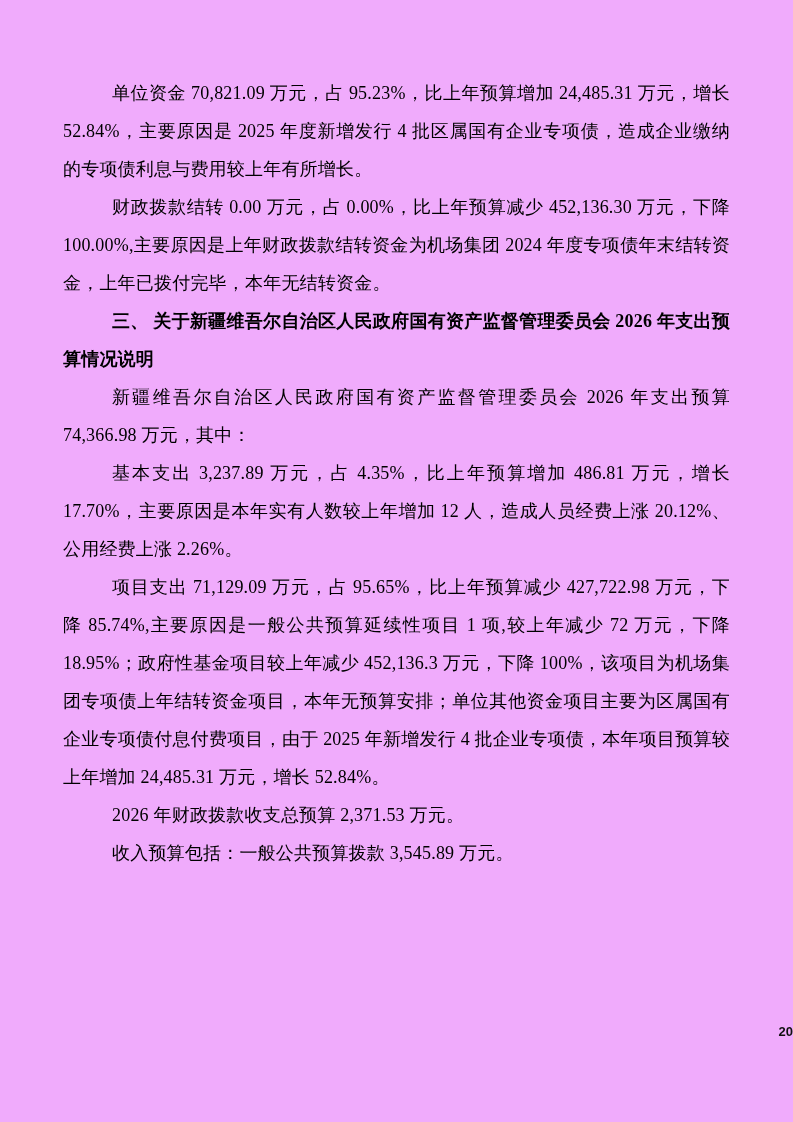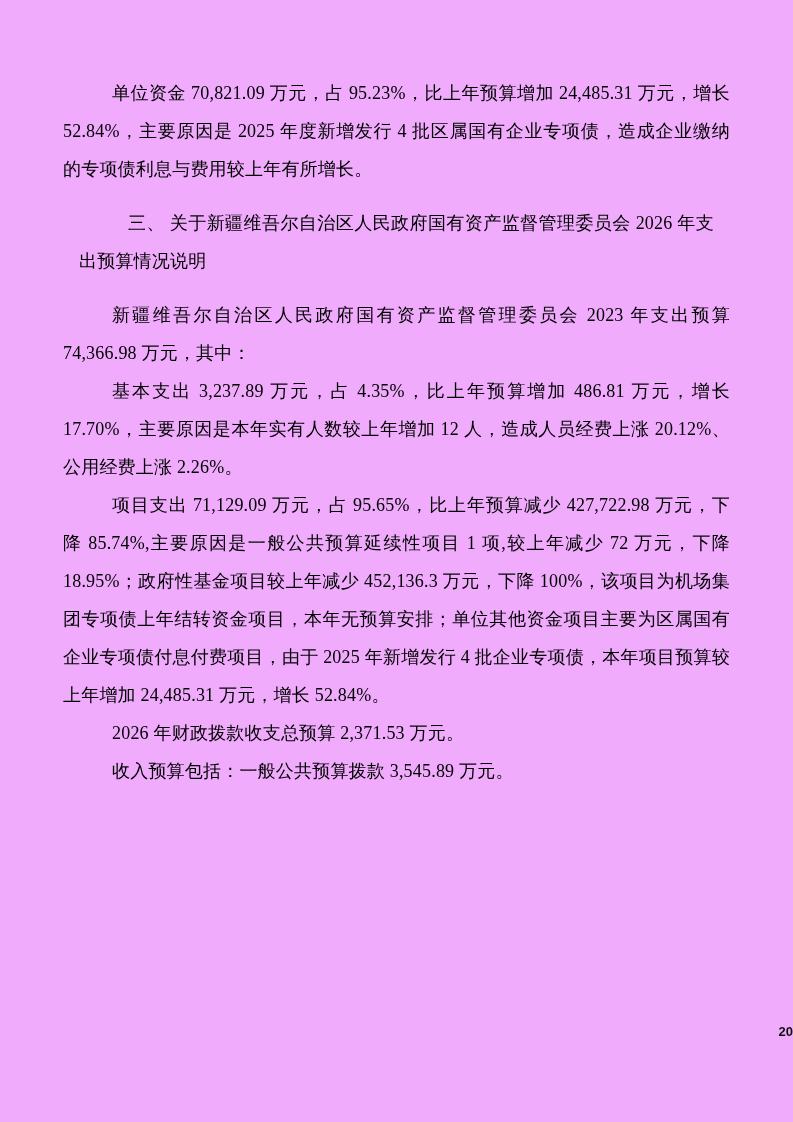"财政拨款结转 0.00 万元，占 0.00%，比上年预算减少" p.para { html: none -> <p>财政拨款结转 0.00 万元，占 0.00%，比上年预算减少 452,136.30 万元，下降 100.00%,主要原因是上年财政拨款结转资金为机场集团 2024 年度专项债年末结转资金，上年已拨付完毕，本年无结转资金。</p> }
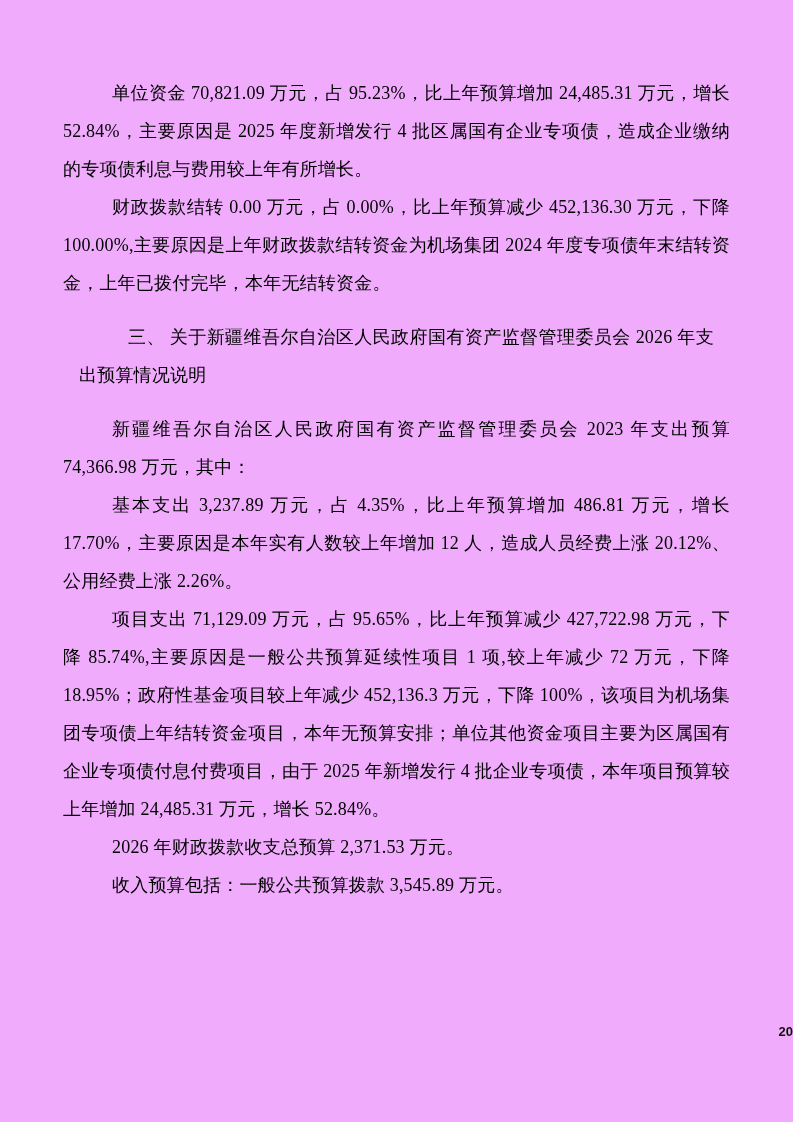"三、 关于新疆维吾尔自治区人民政府国有资产监督管理委员会 2026" .heading { font-weight: 400 -> 700; margin: 16px -> 0 }
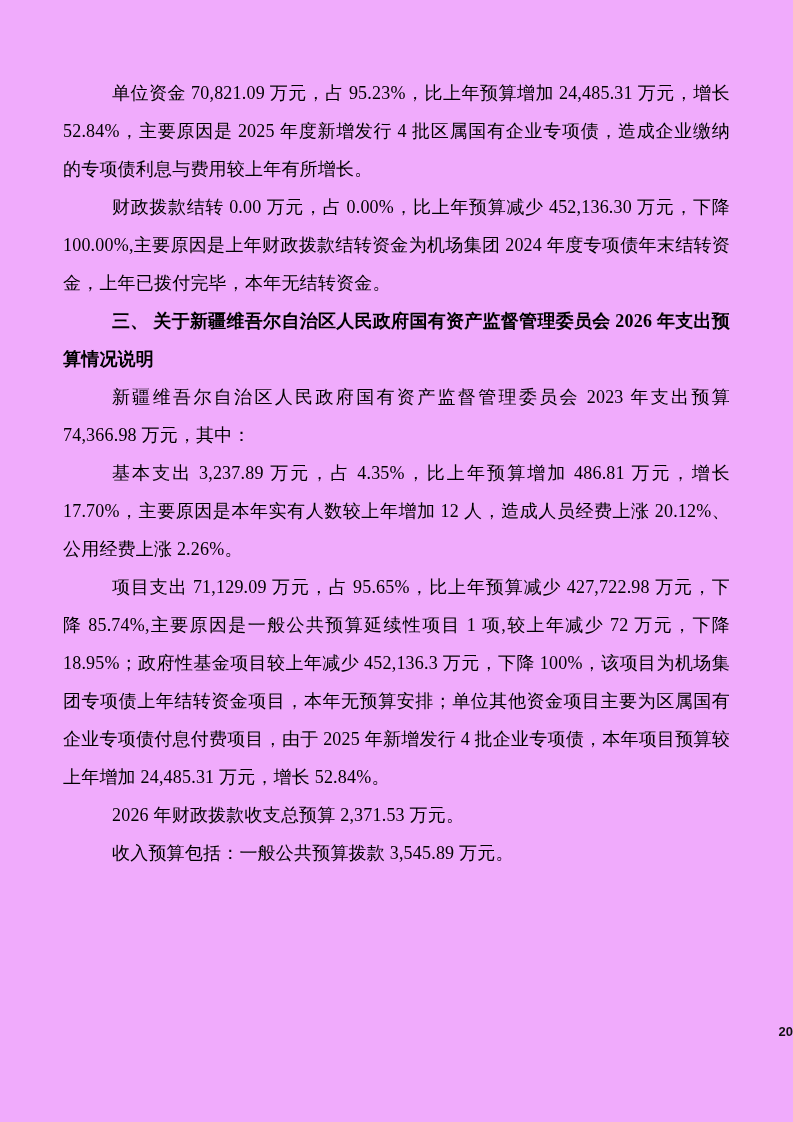"新疆维吾尔自治区人民政府国有资产监督管理委员会 2023 年支出预算" p.para { text: 2023 -> 2026 }
